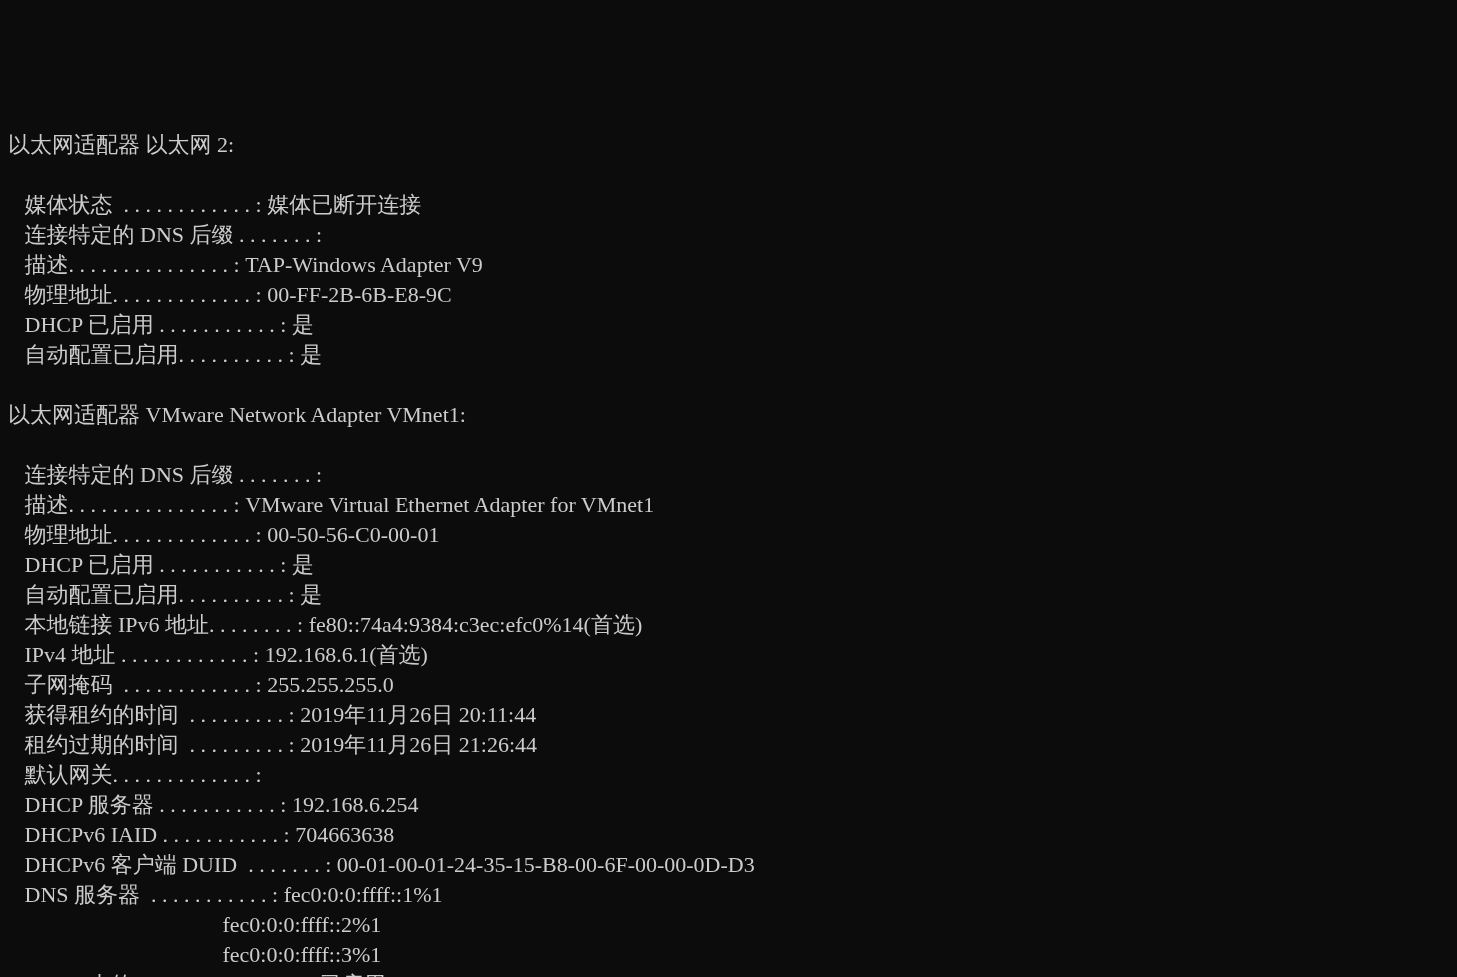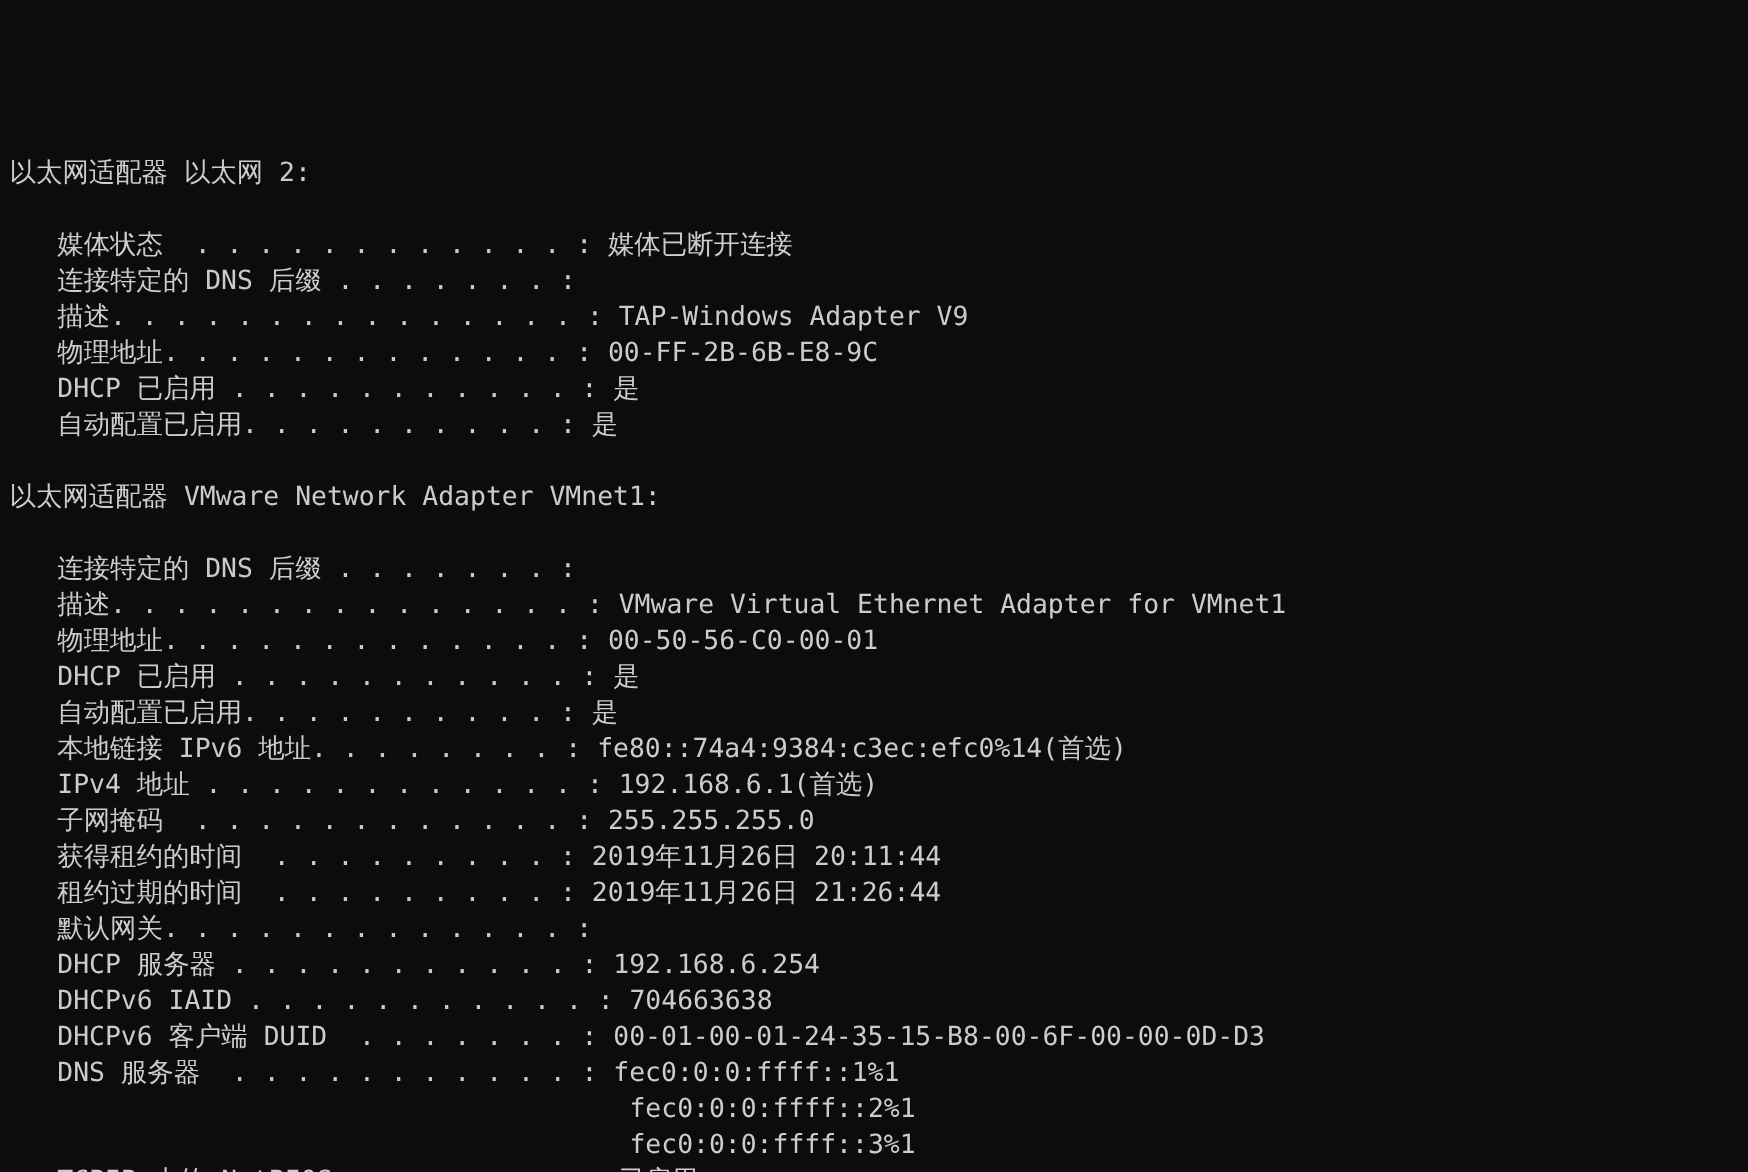"以太网适配器 以太网 2:" .line { font-family: none -> Liberation Serif, serif }
